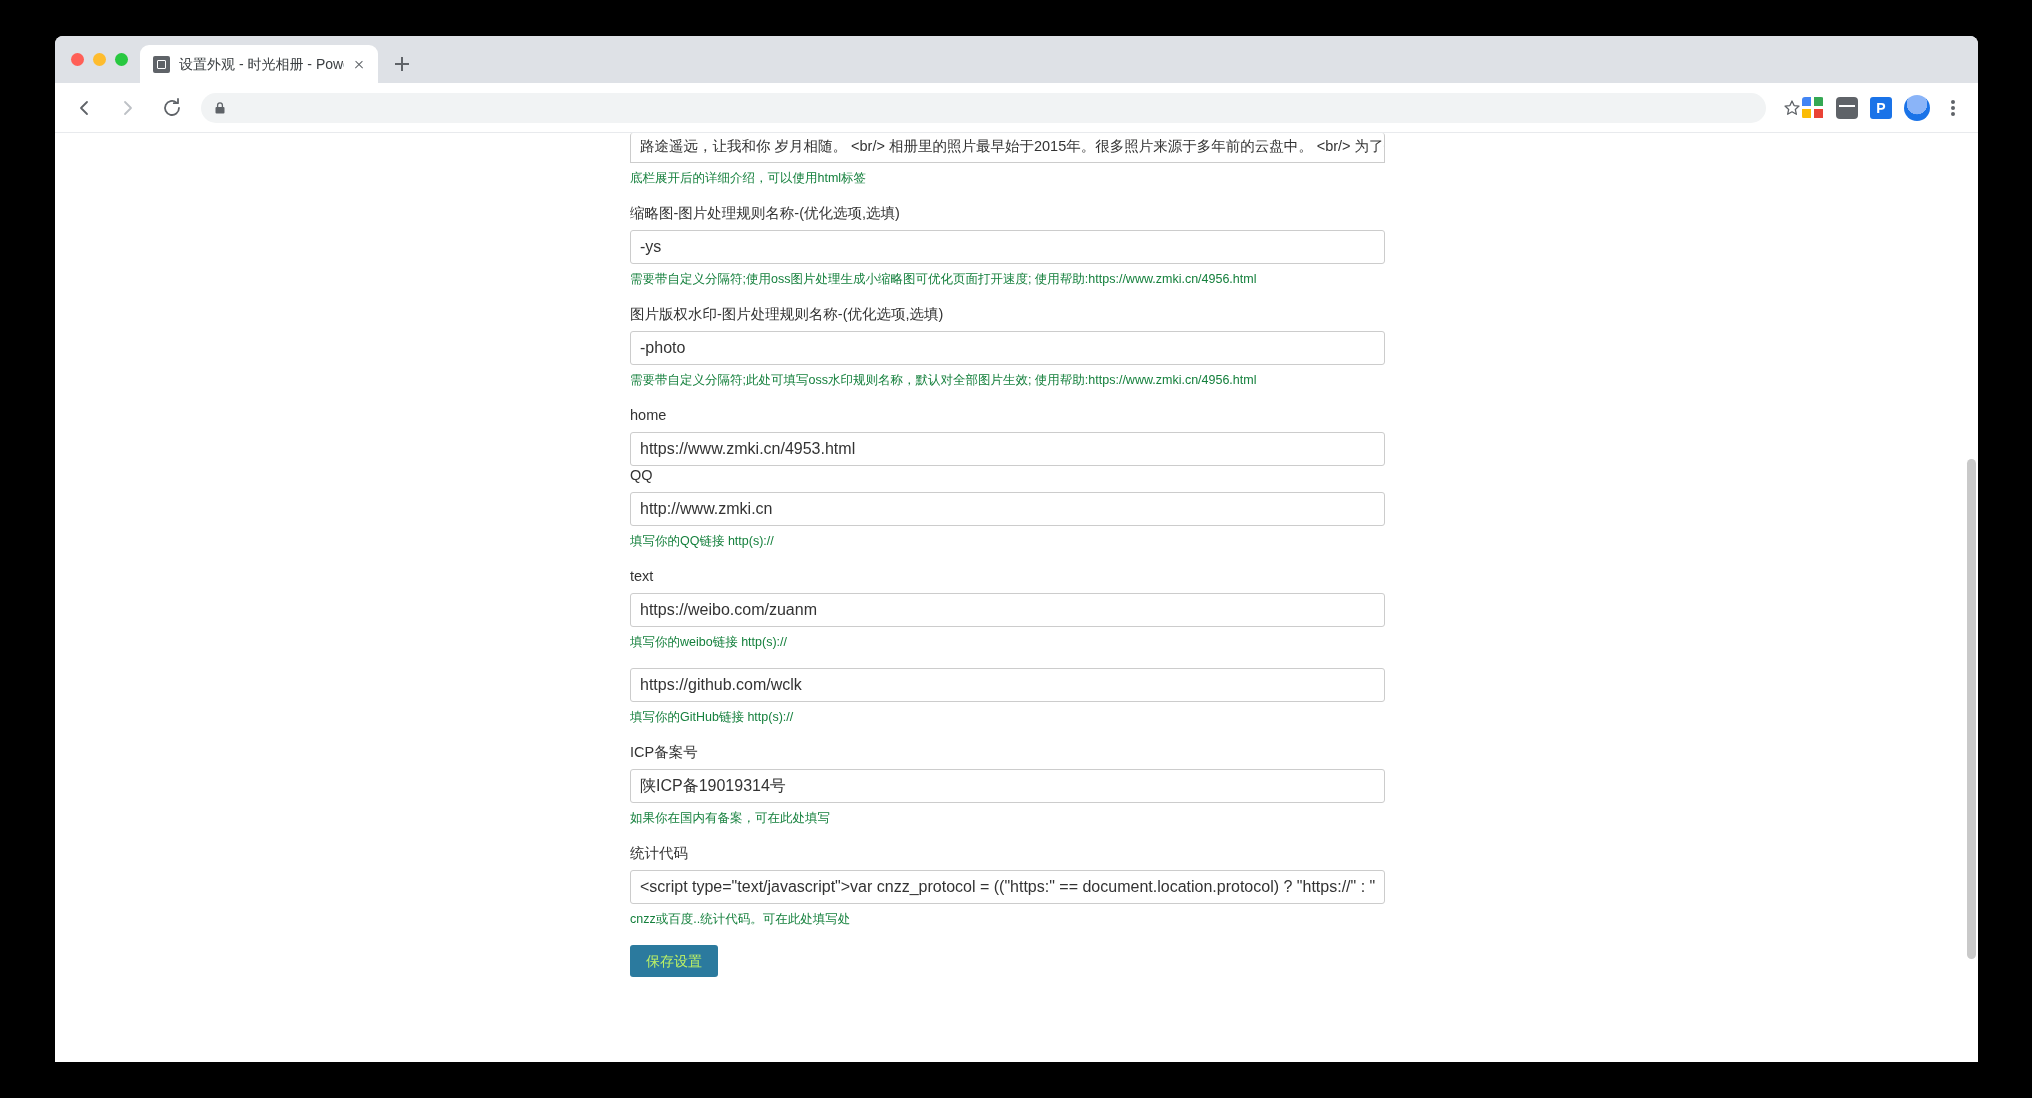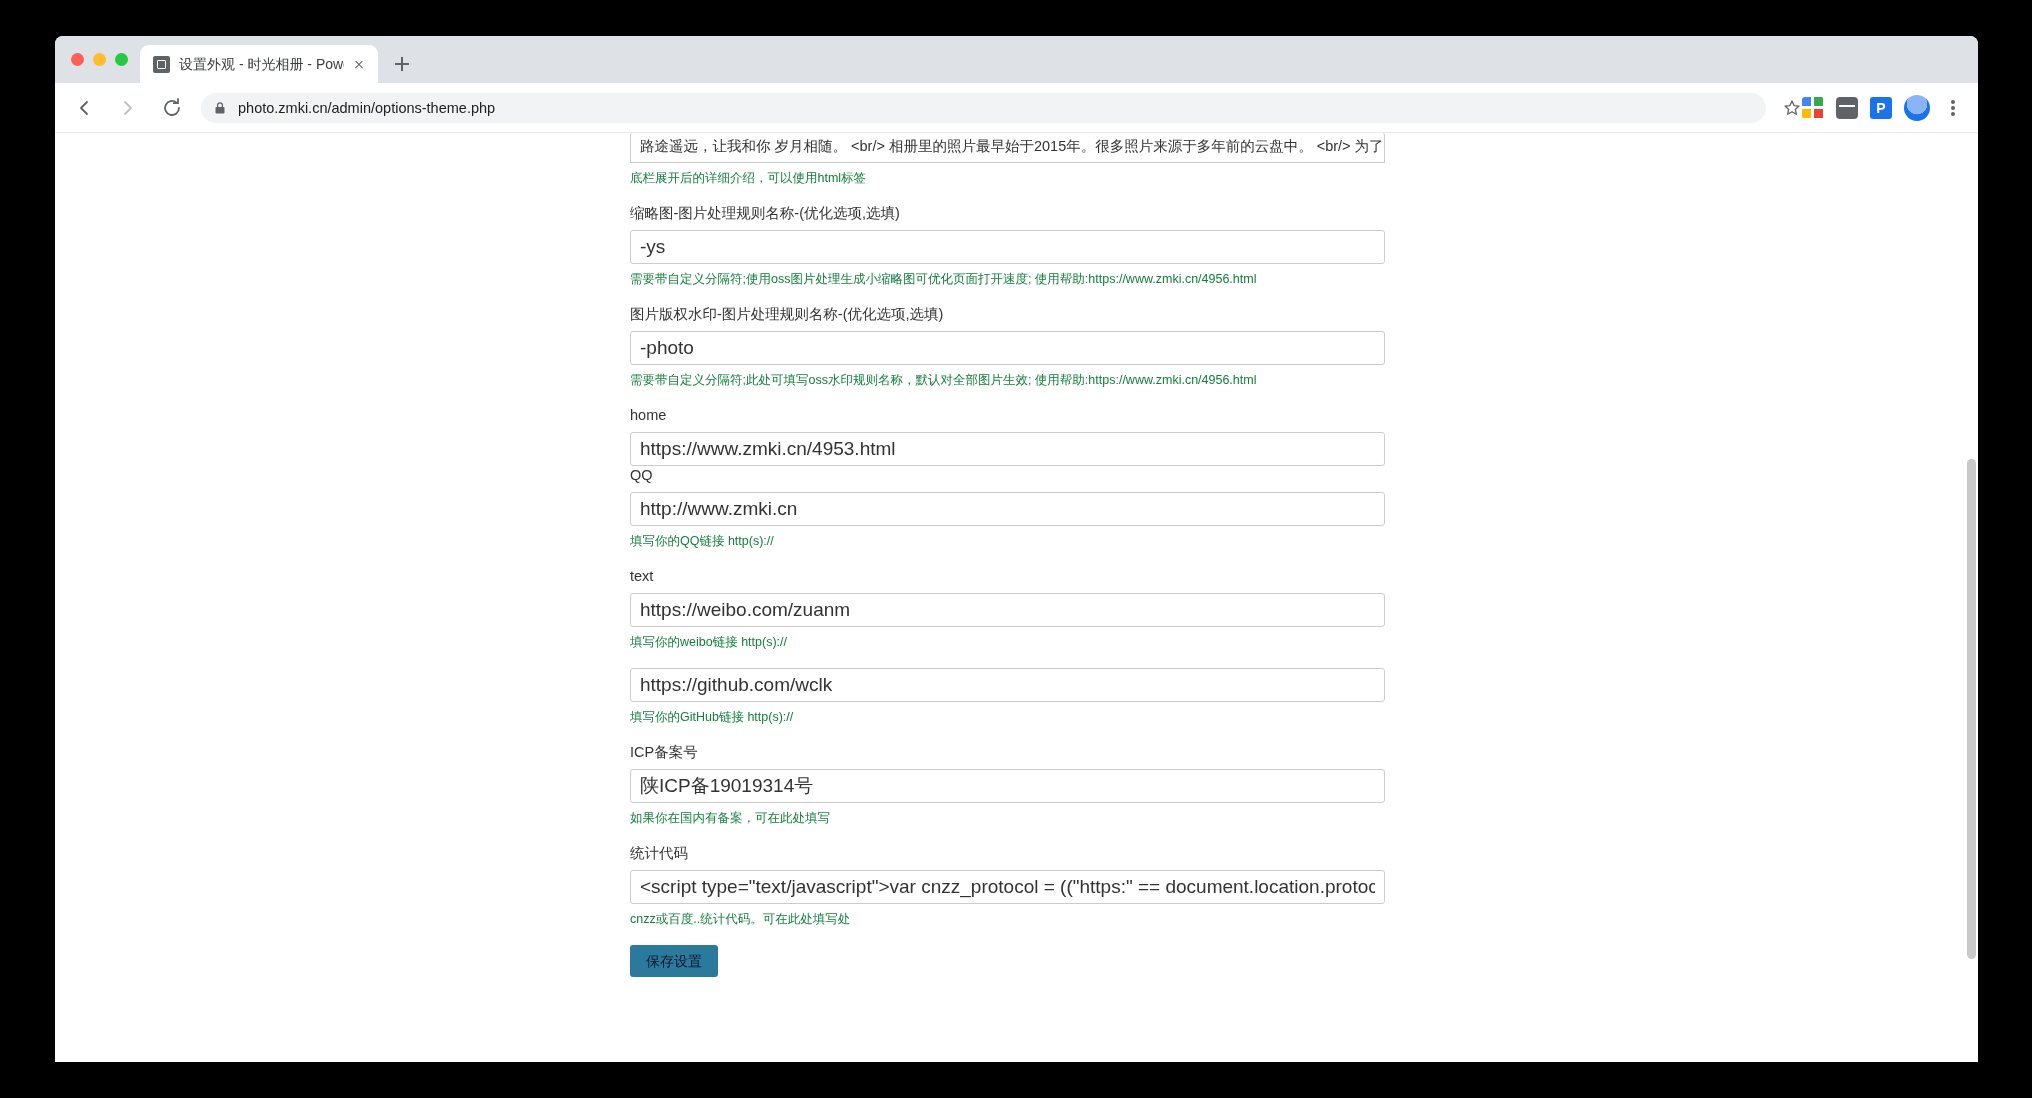"photo.zmki.cn/admin/options-theme.php" span.url-text { html: <span>photo.zmki.cn/admin/options-theme.php</span> -> none }
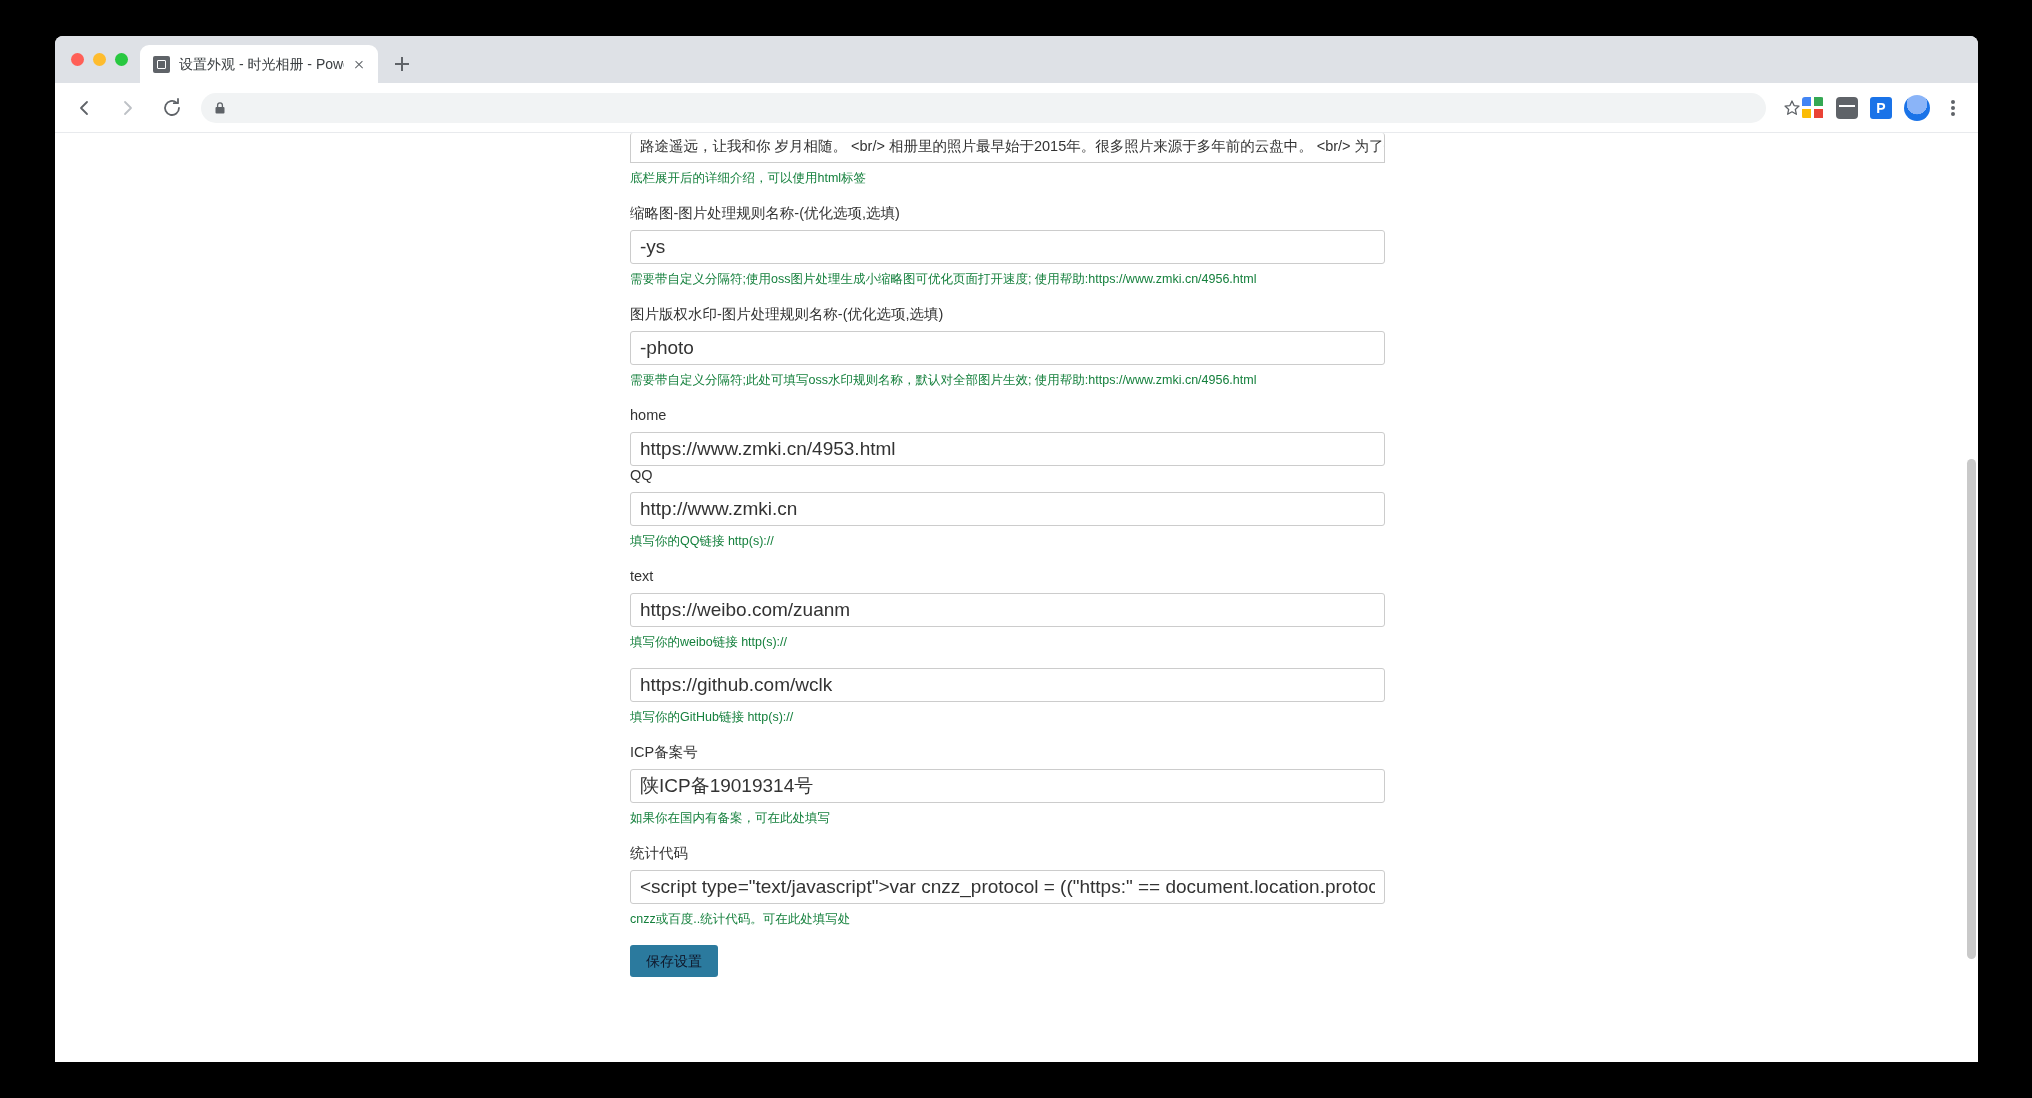"-ys" .field-input { font-size: 19px -> 16px }
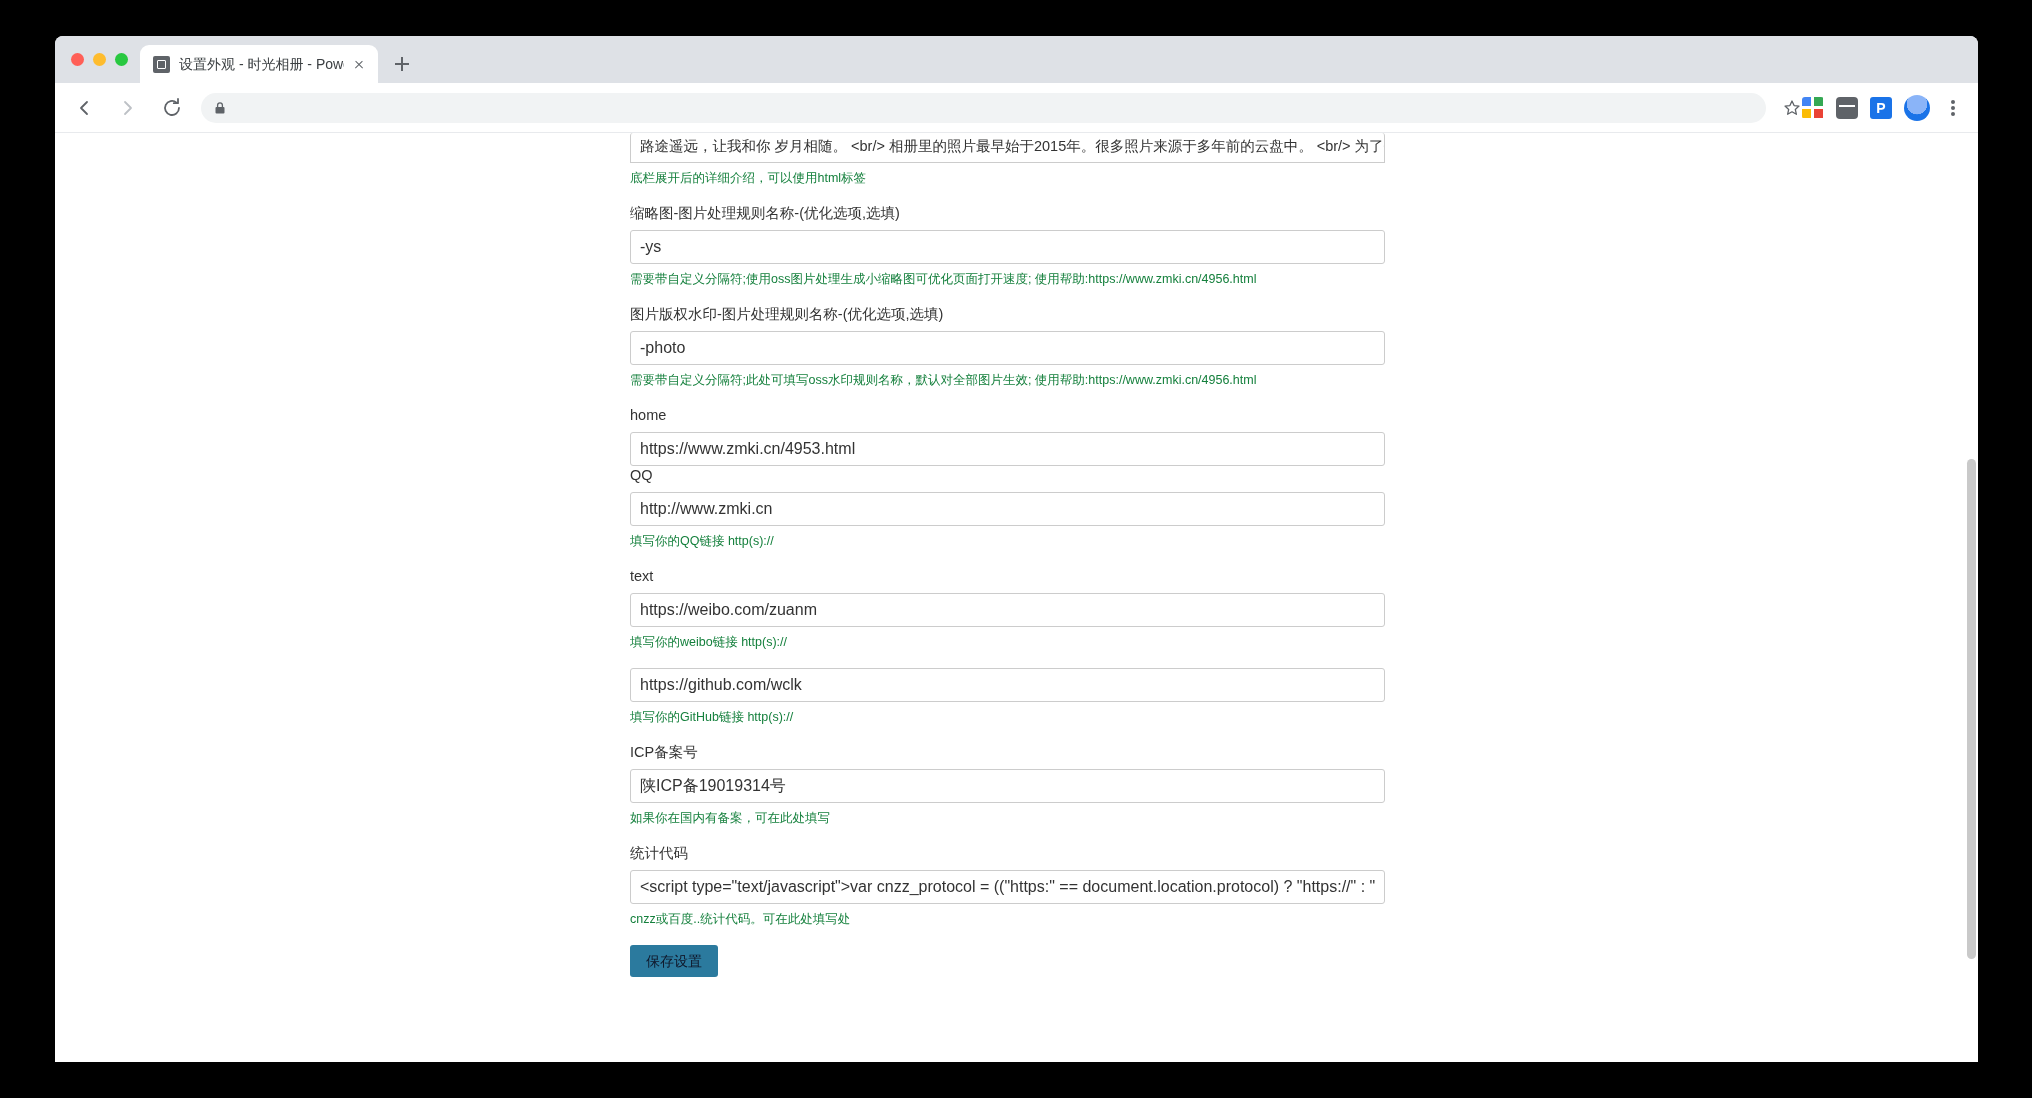"保存设置" .save-button { color: #0f172a -> #bef264 }
